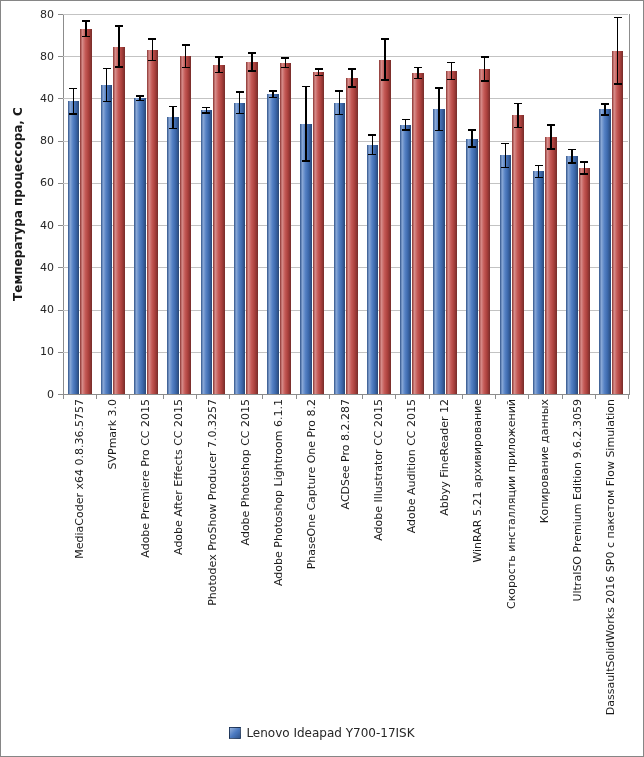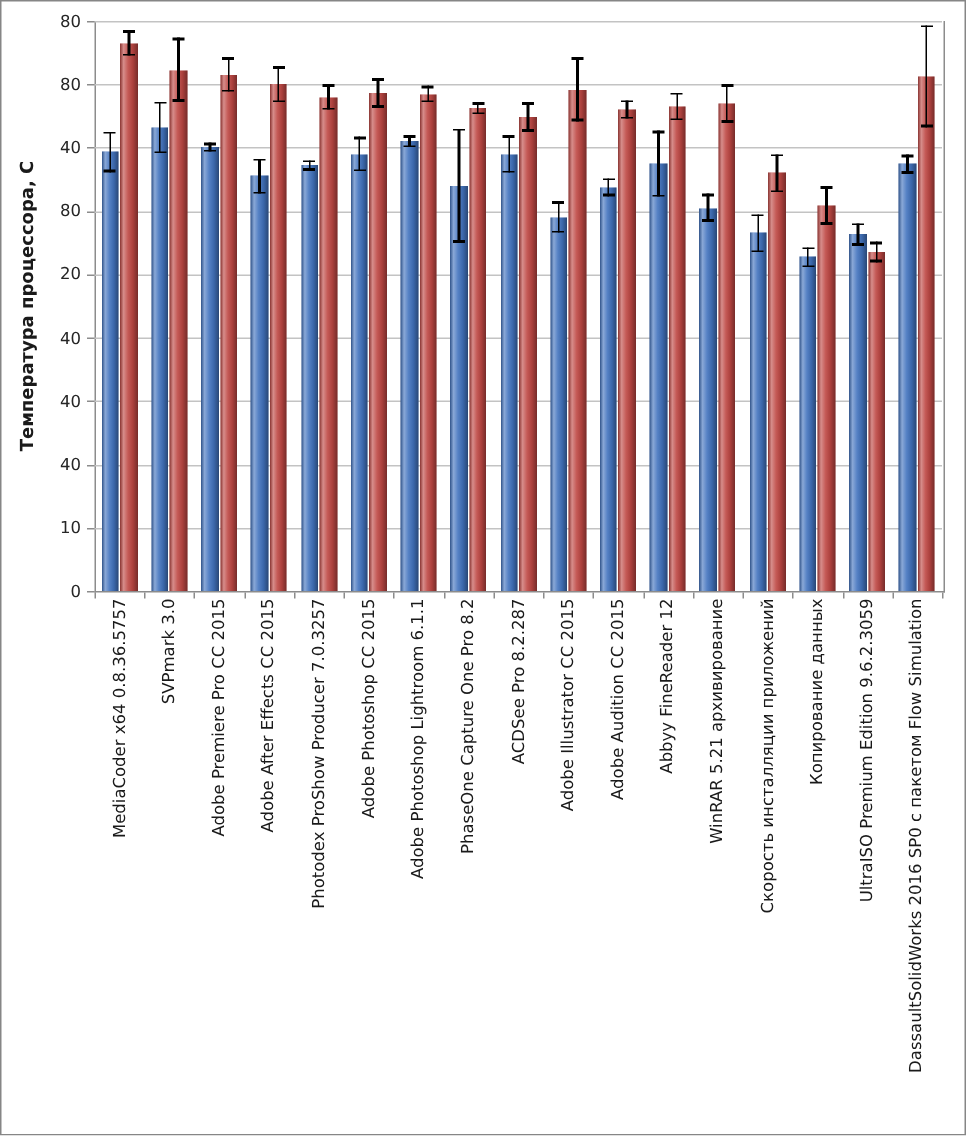"20" div.ytick-label { text: 20 -> 60 }
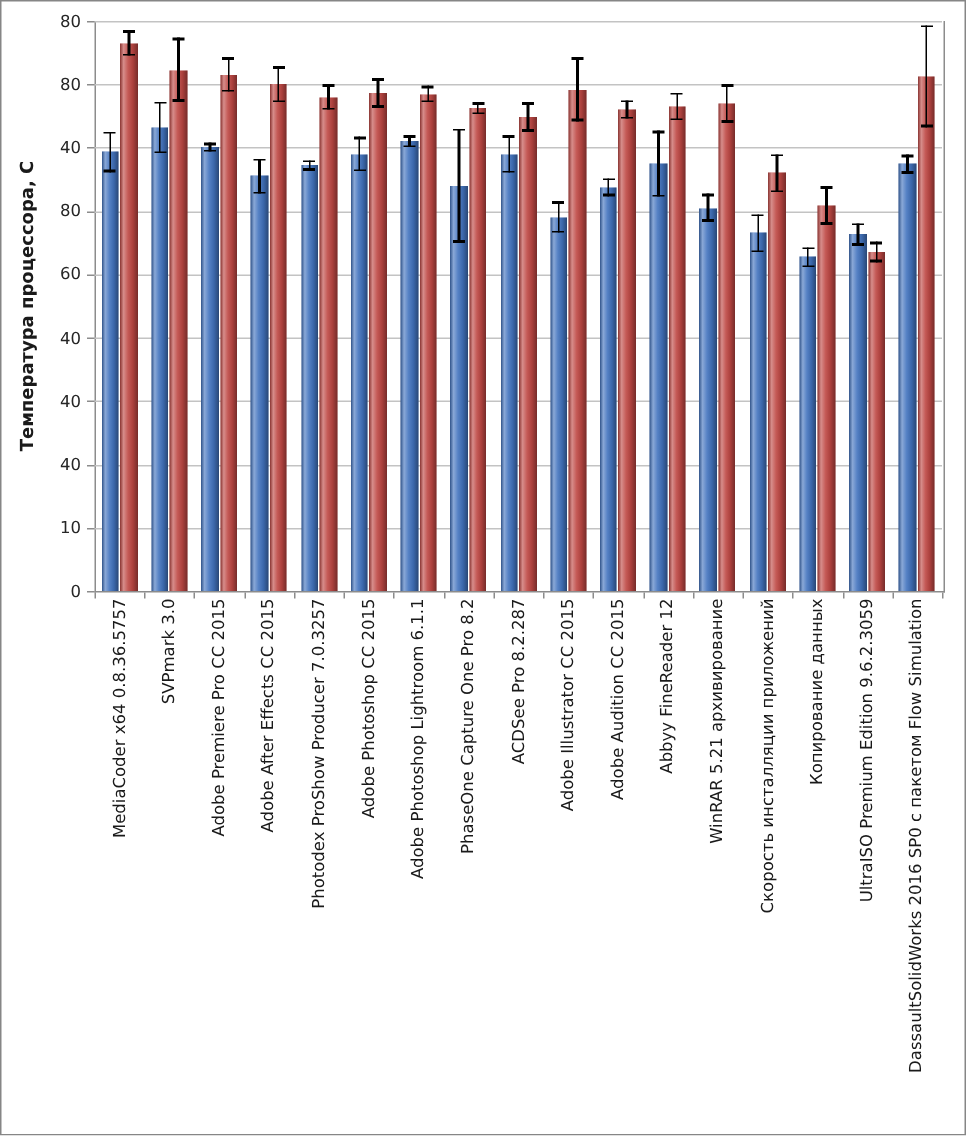"Lenovo Ideapad Y700-17ISK" div.legend-item { html: none -> <div> <span></span> <span>Lenovo Ideapad Y700-17ISK</span> </div> }
